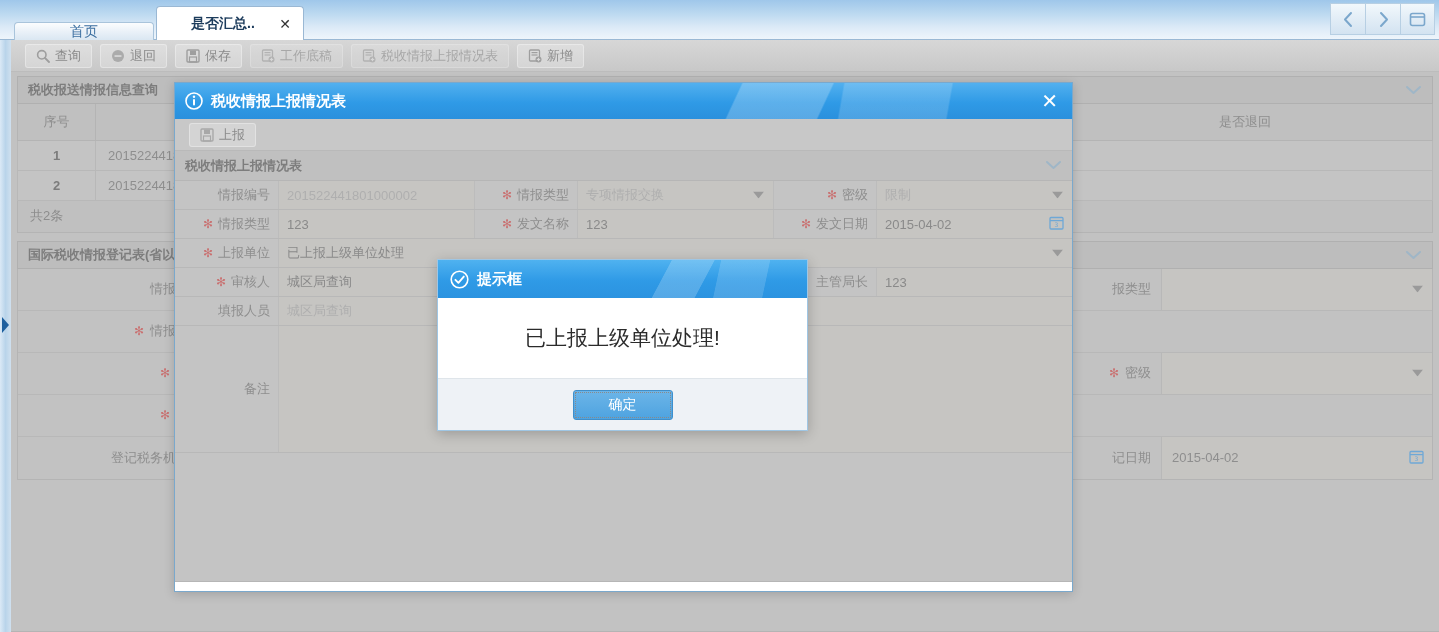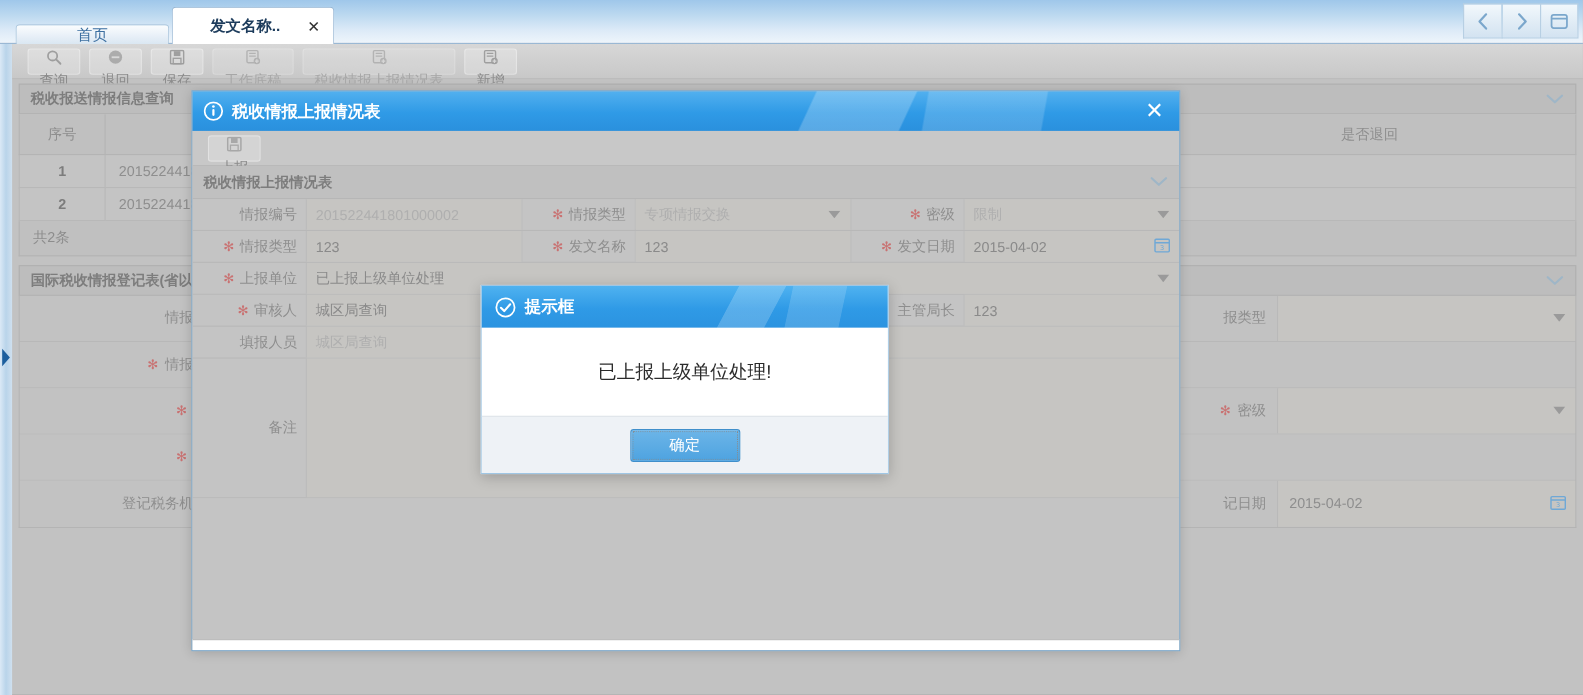"发文名称.." span { text: 发文名称 -> 是否汇总 }
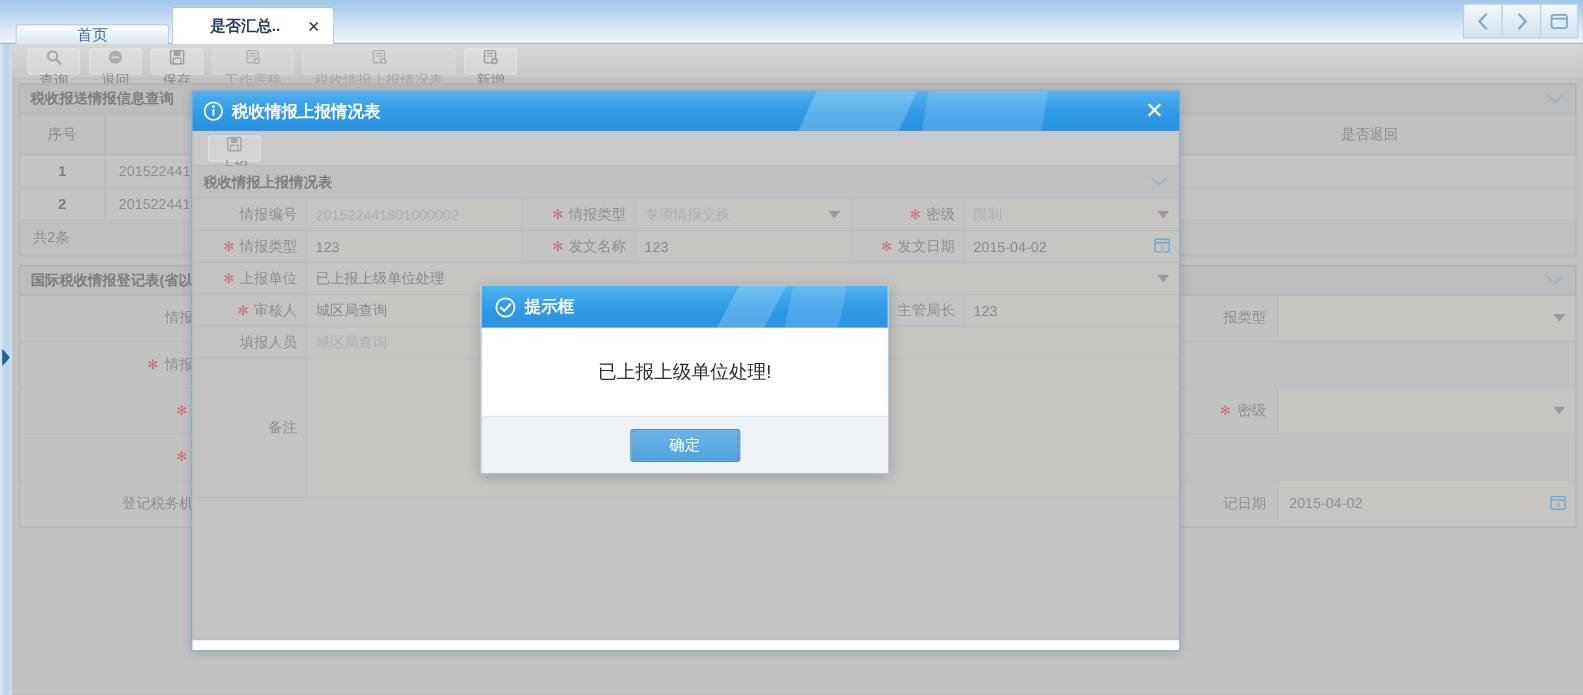"查询" .tbtn { flex-direction: column -> none }
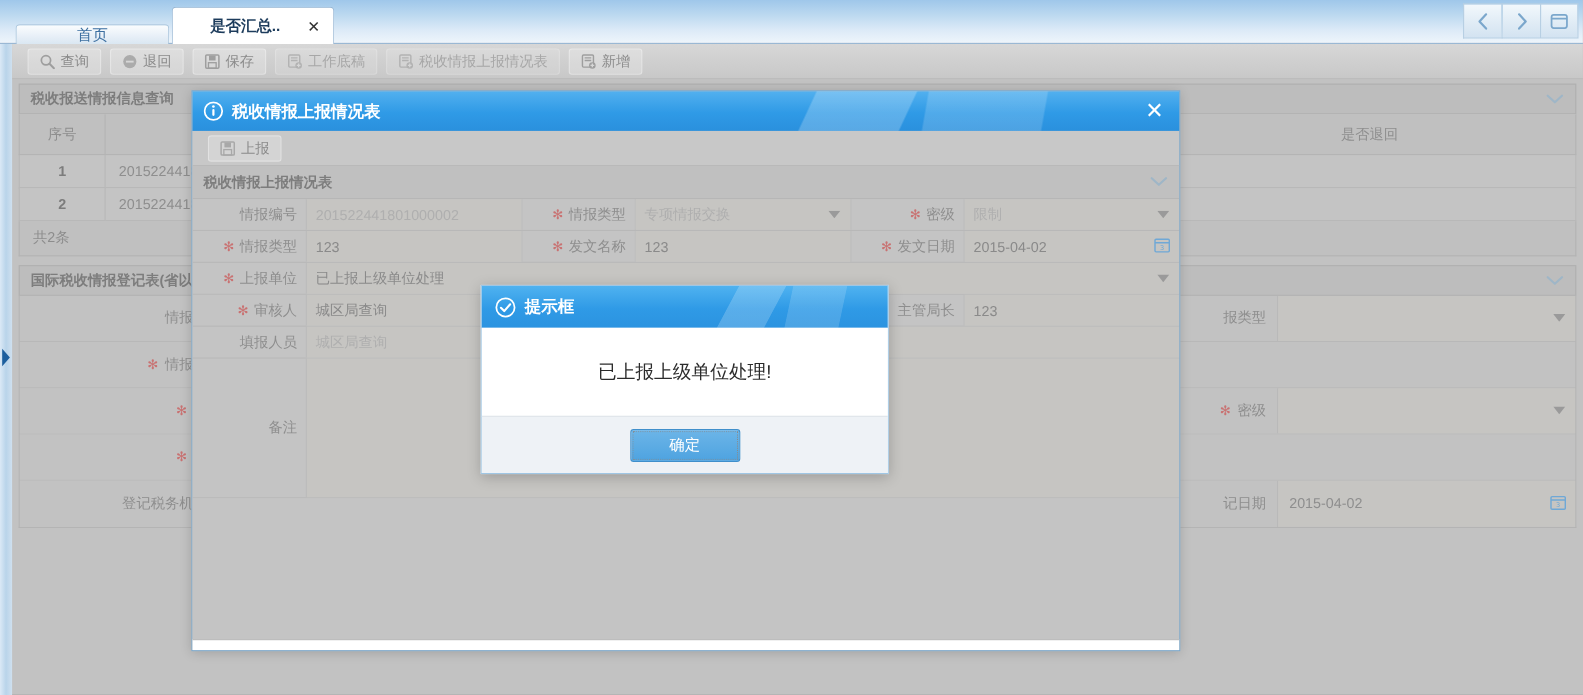"已上报上级单位处理!" .alert-body { font-size: 17px -> 21px }
